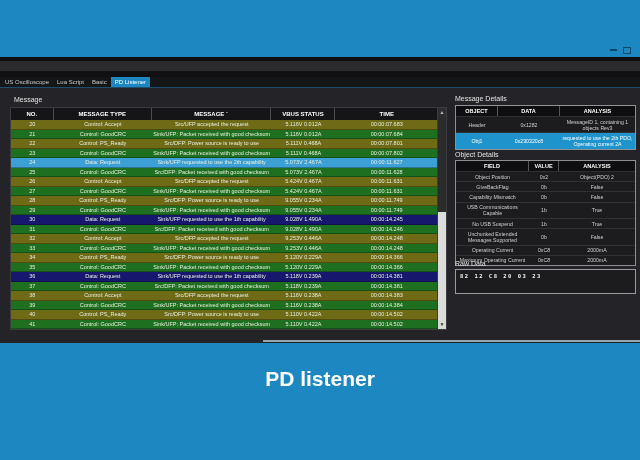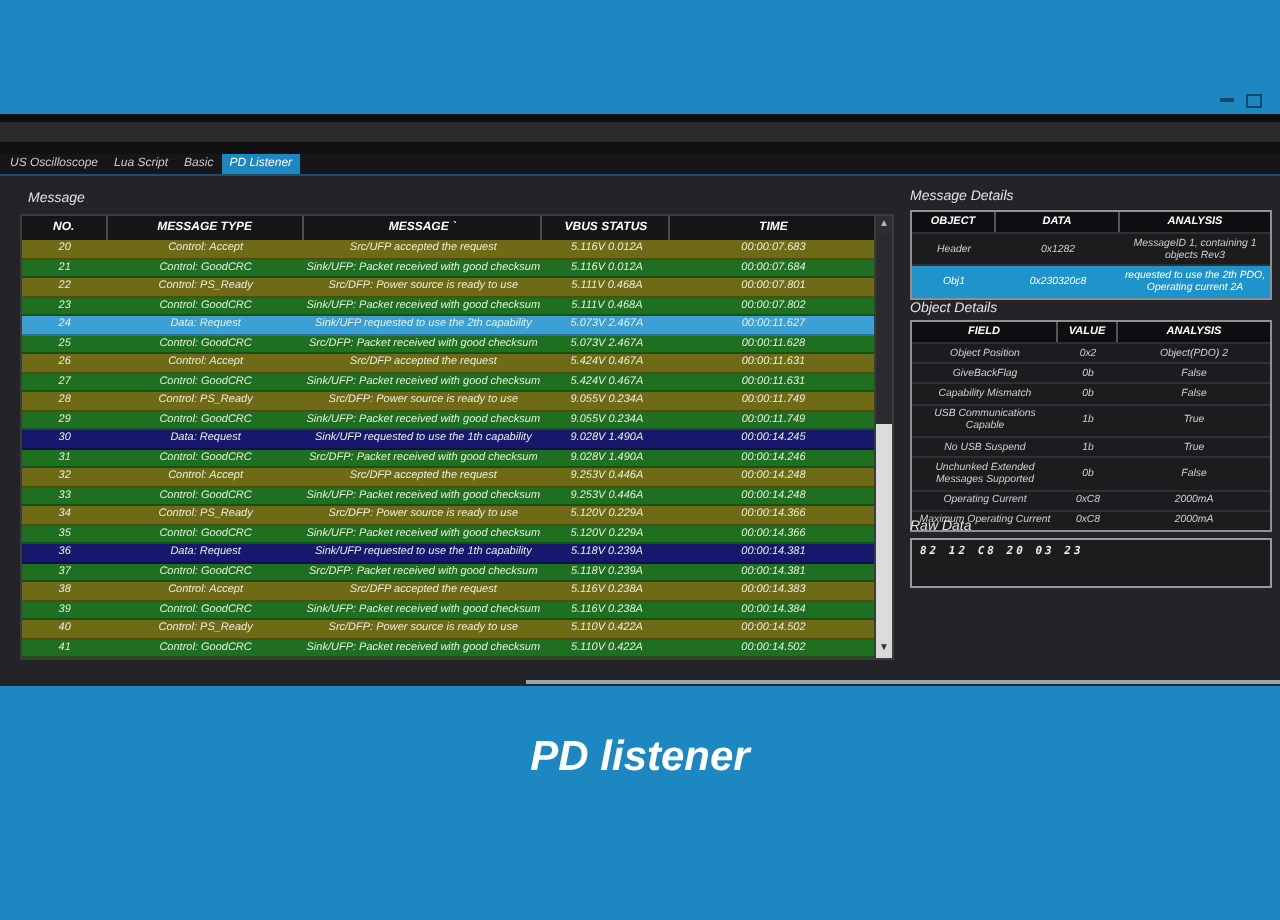"PD listener" #screen { font-style: italic -> none }
